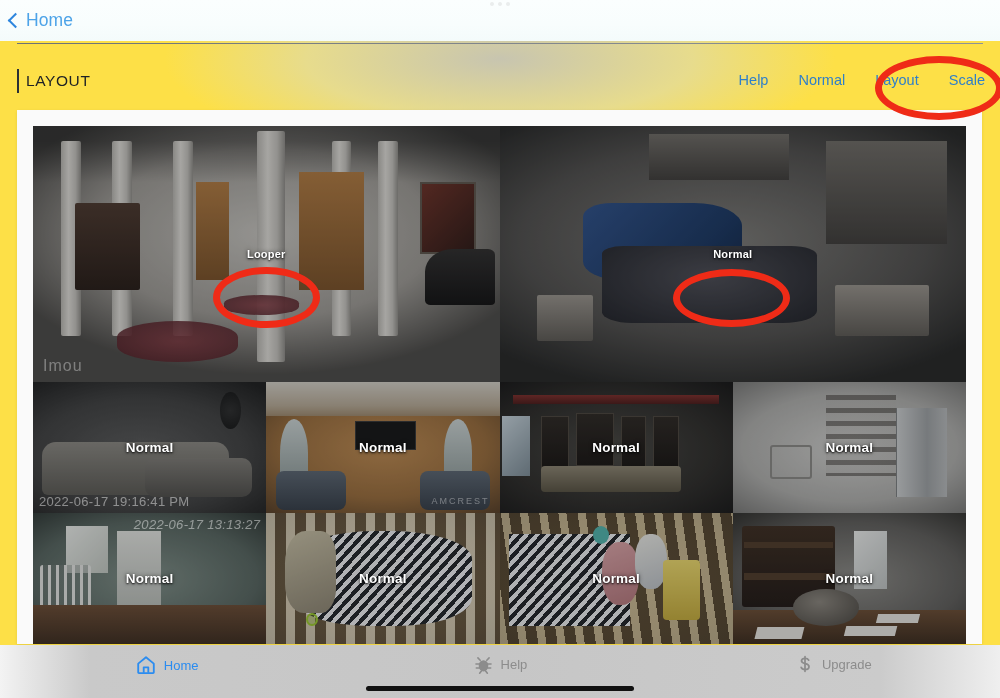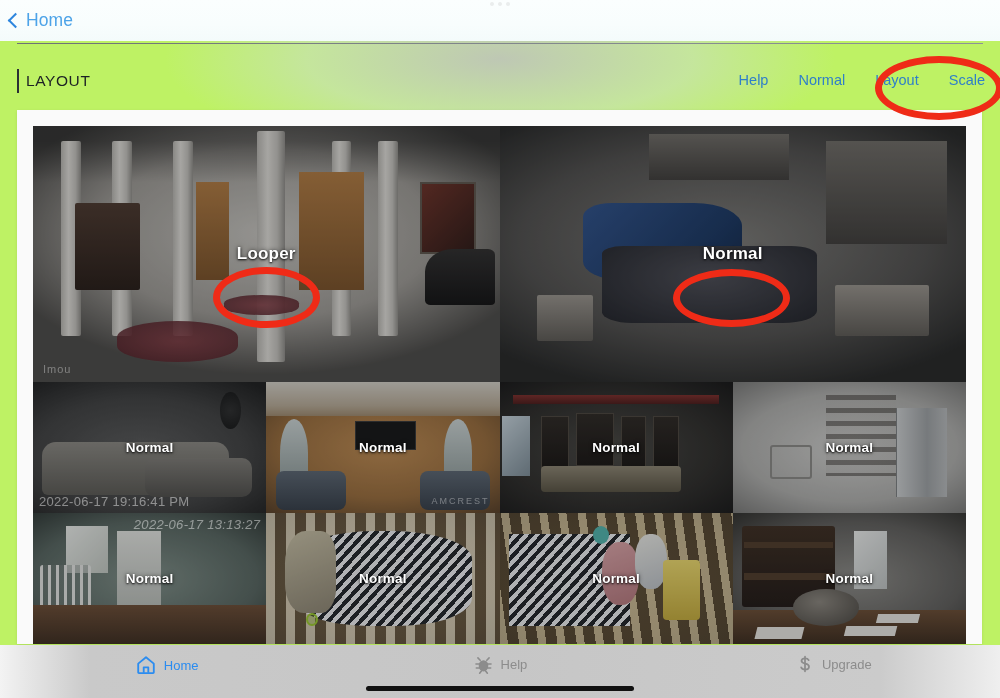"LAYOUT" .page { background: #bef264 -> #fde047 }
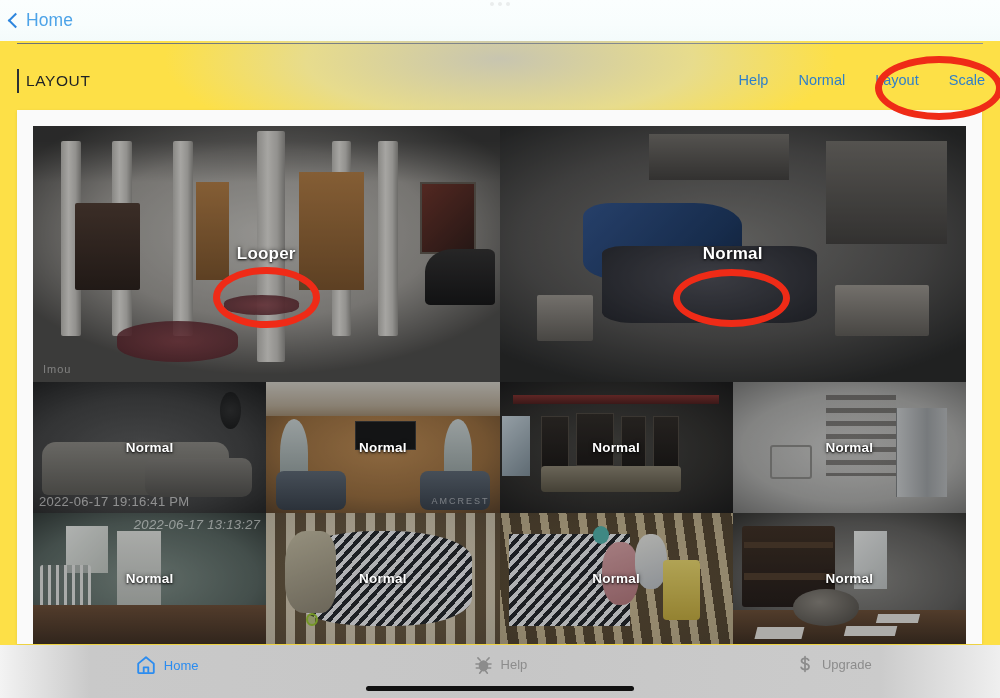"Looper" .row-big .tile-label { font-size: 17px -> 11px }
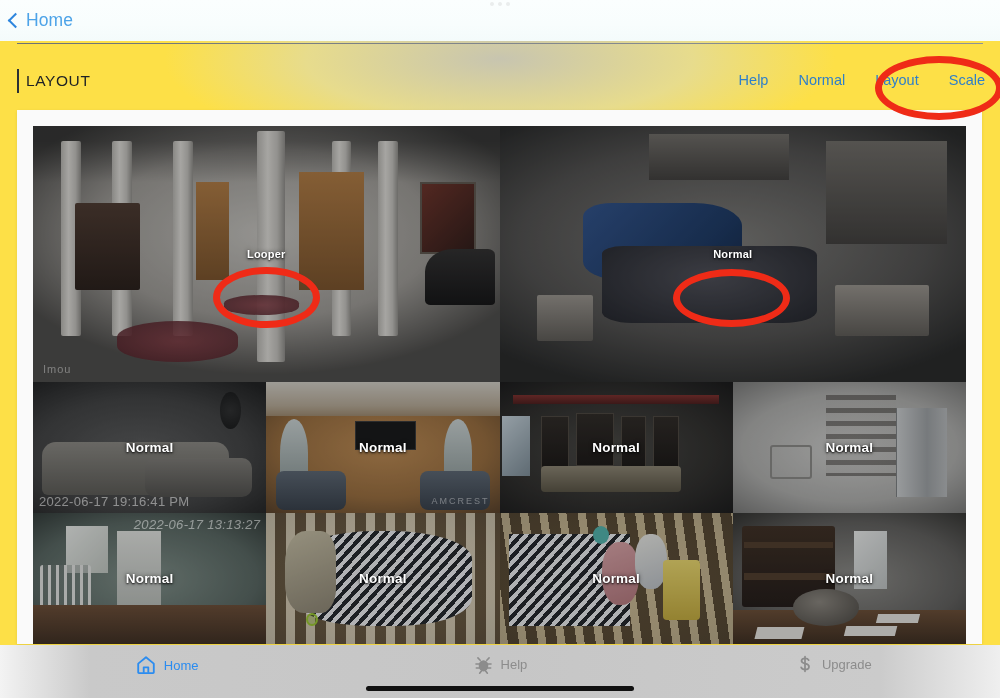"Imou" .watermark { font-size: 11px -> 16px }
